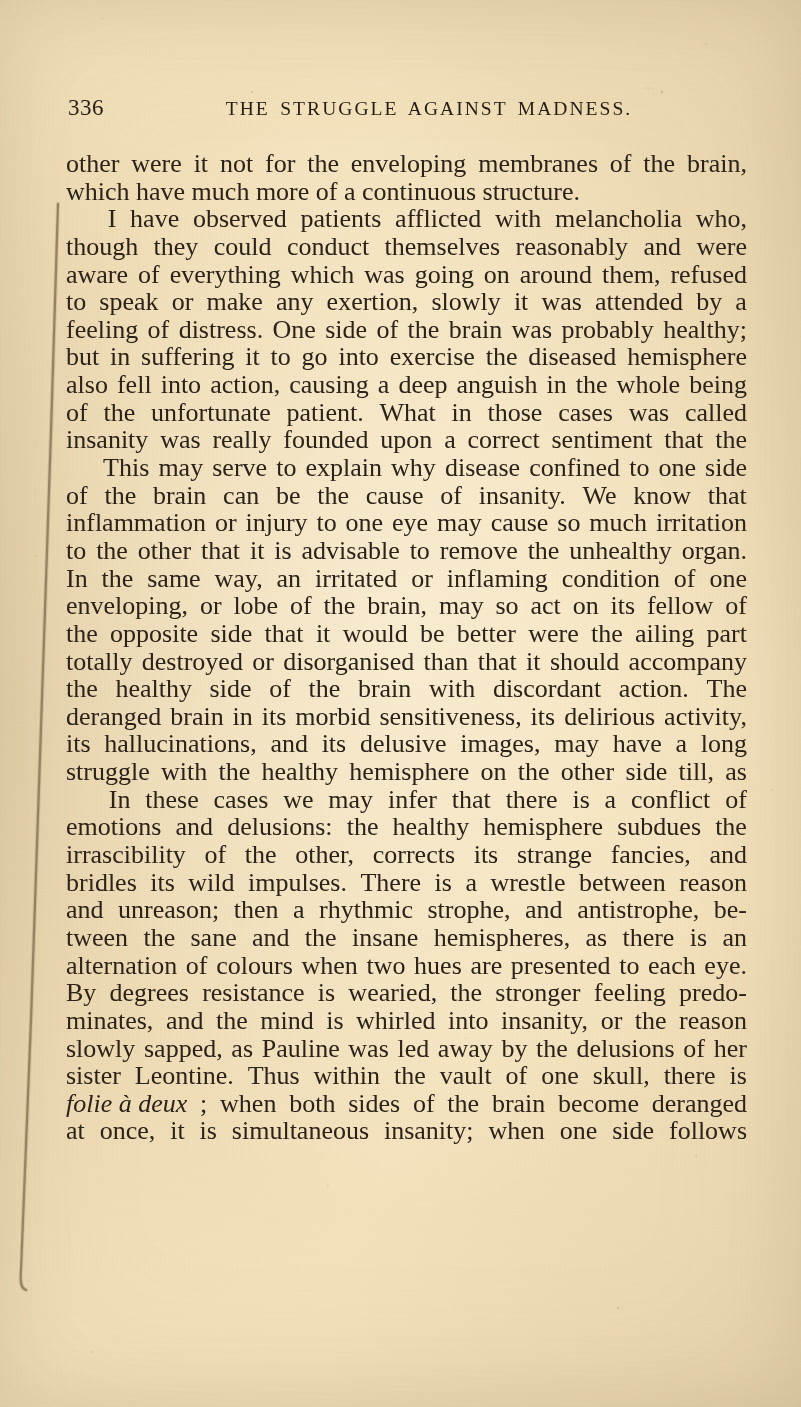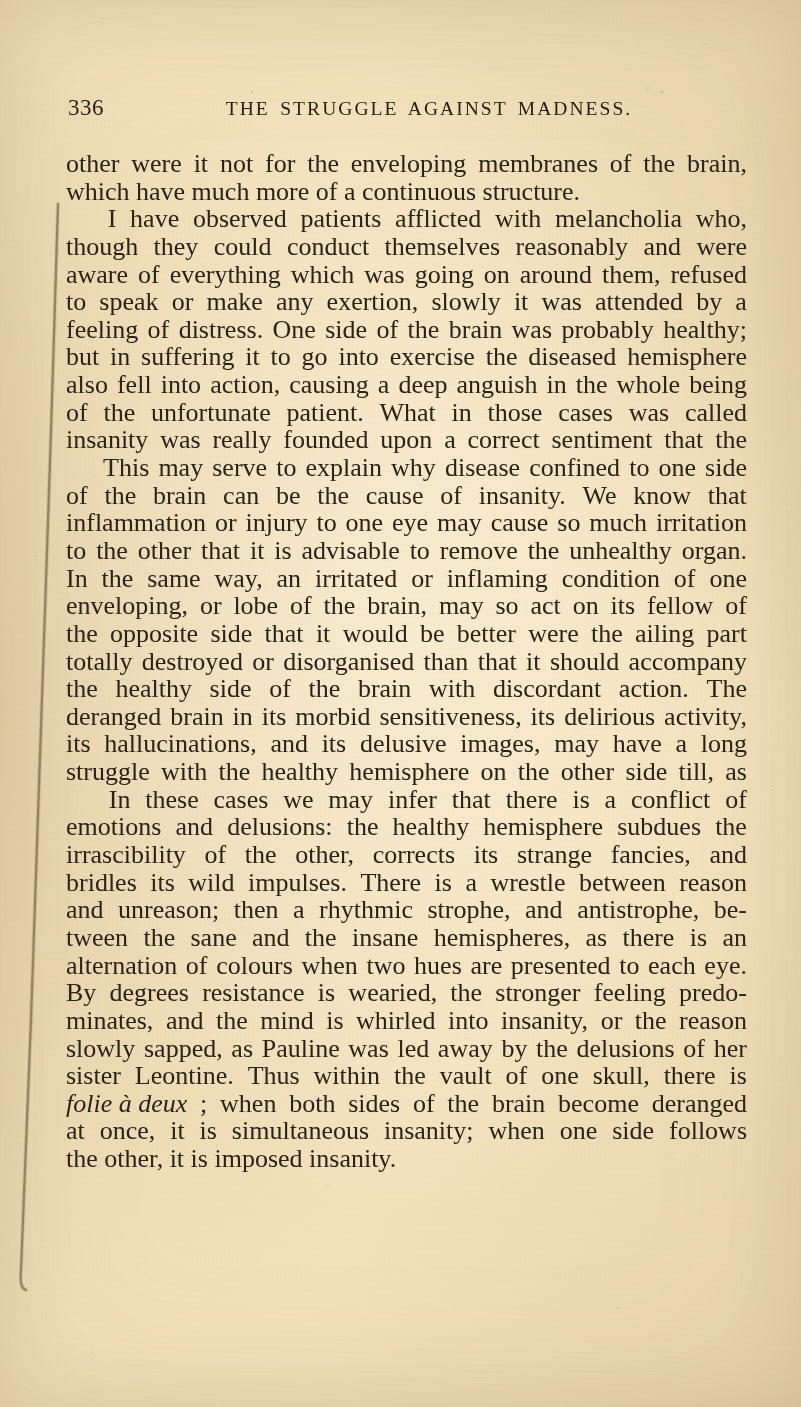"the other, it is imposed" div.line { html: <div>the other, it is imposed insanity.</div> -> none }
